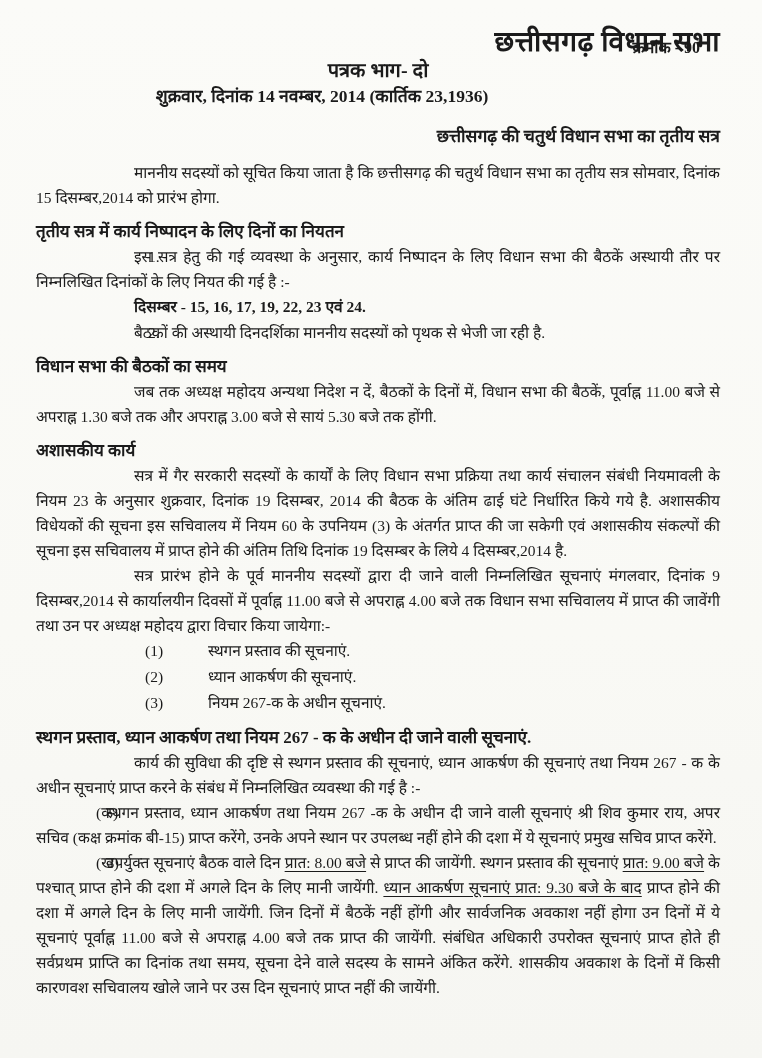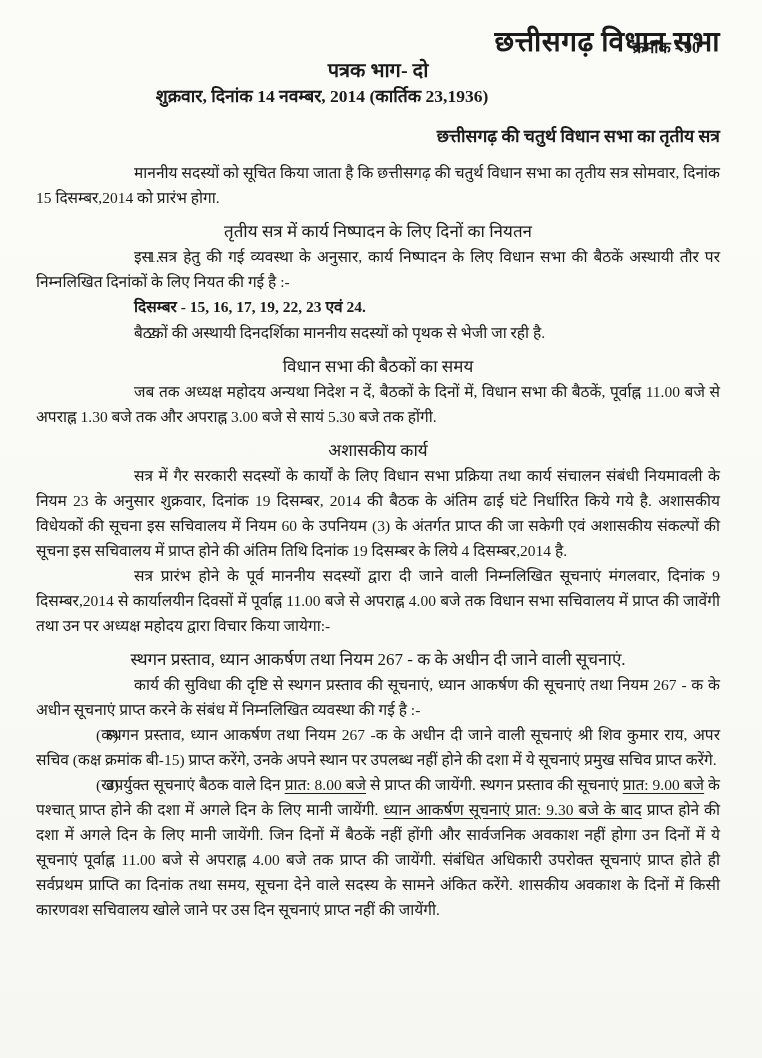"तृतीय सत्र में कार्य निष्पादन" .h { font-weight: normal -> bold; text-align: center -> left }
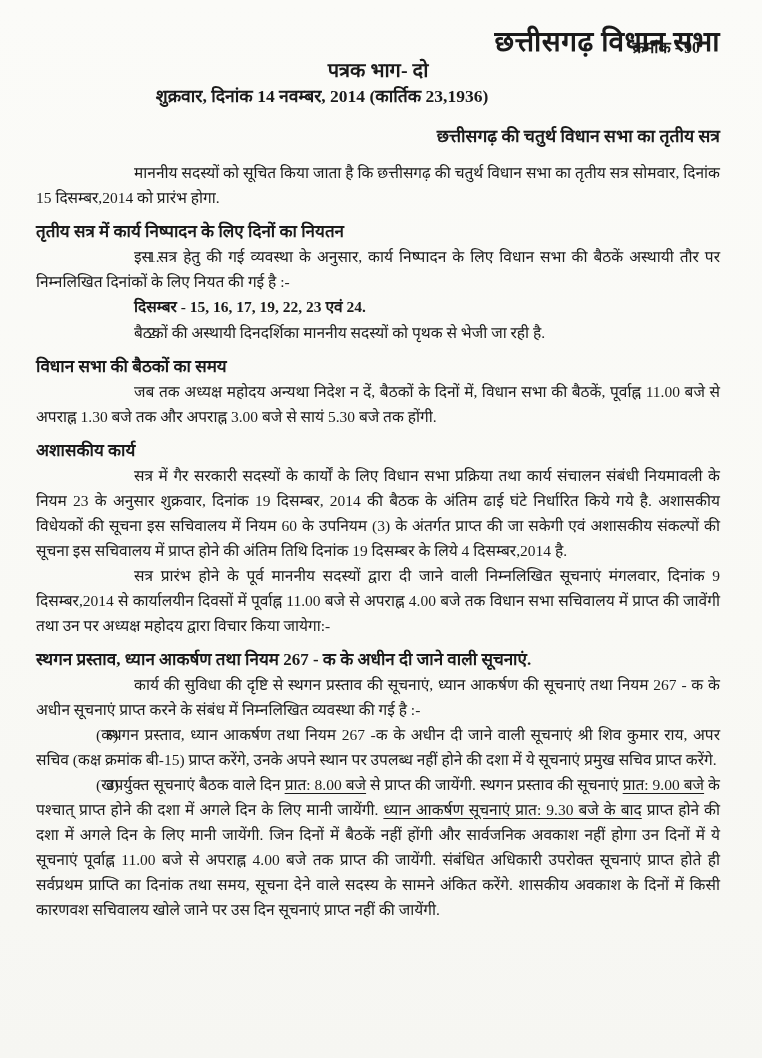"(1) स्थगन प्रस्ताव की सूचनाएं." div.list { html: none -> <div> <div><span>(1)</span><span>स्थगन प्रस्ताव की सूचनाएं.</span></div> <div><span>(2)</span><span>ध्यान आकर्षण की सूचनाएं.</span></div> <div><span>(3)</span><span>नियम 267-क के अधीन सूचनाएं.</span></div> </div> }
